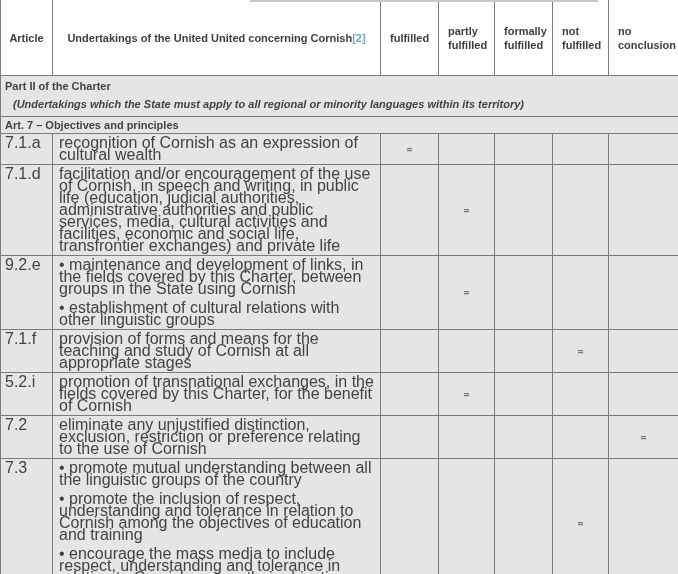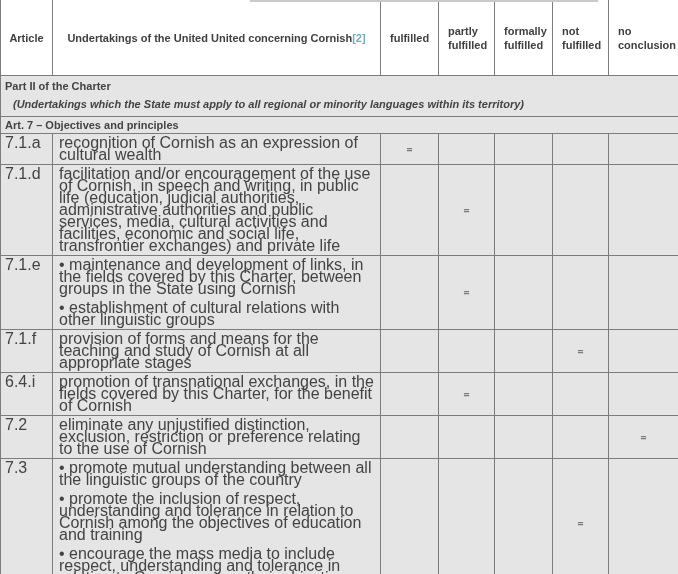"7.1.e" td.article-cell { text: 7.1.e -> 9.2.e }
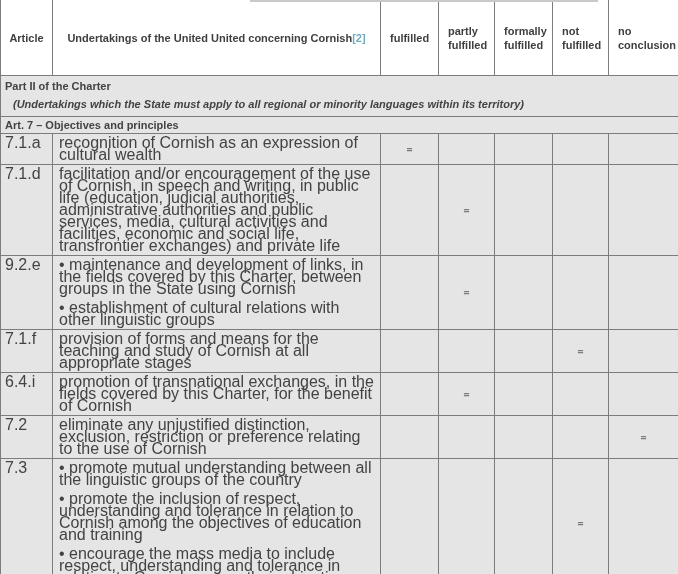"6.4.i" td.article-cell { text: 6.4.i -> 5.2.i }
